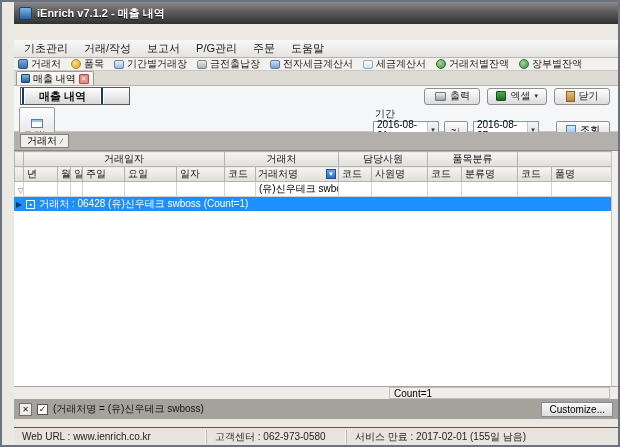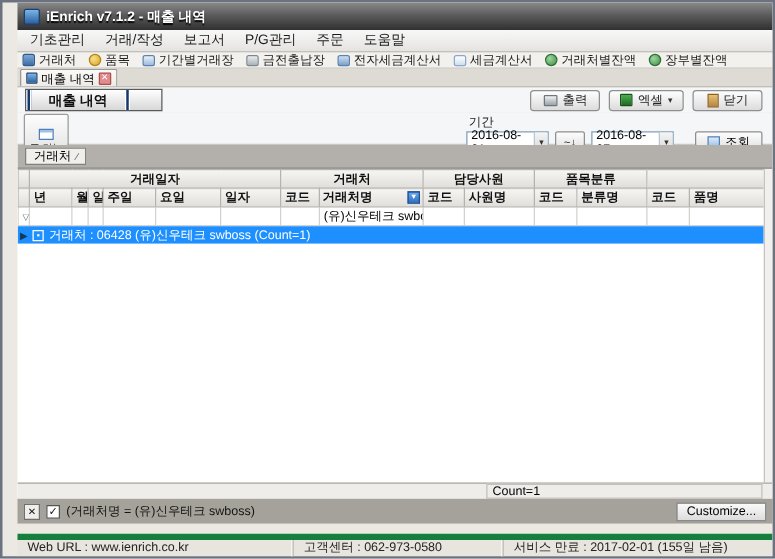"기초관리" .menubar { margin-top: none -> 16px }
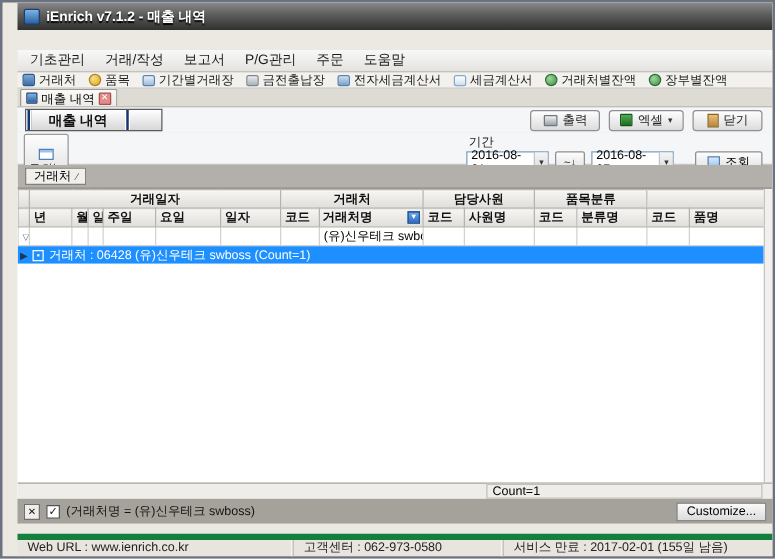"거래일자" table.hdr th { font-weight: bold -> normal }
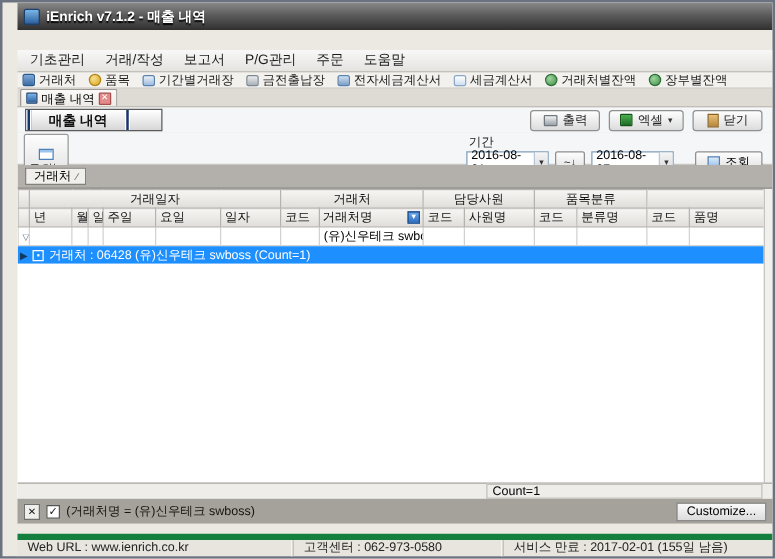"Web URL : www.ienrich.co.kr" .statusbar { border-top: 5px solid #15803d -> 1px solid #15803d; gap: 28px -> none }
